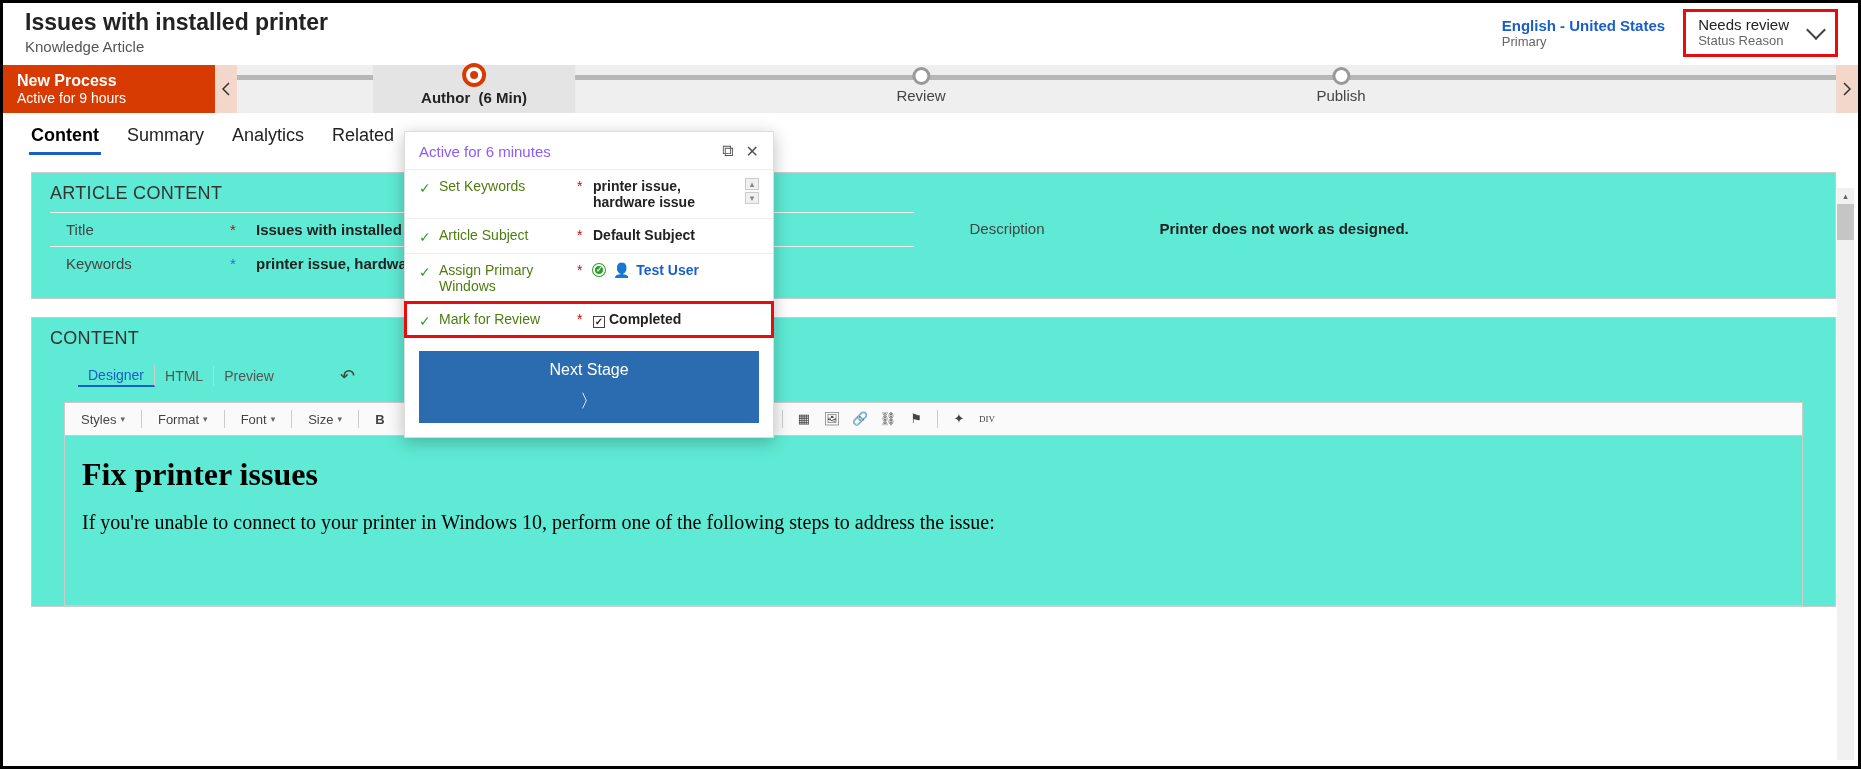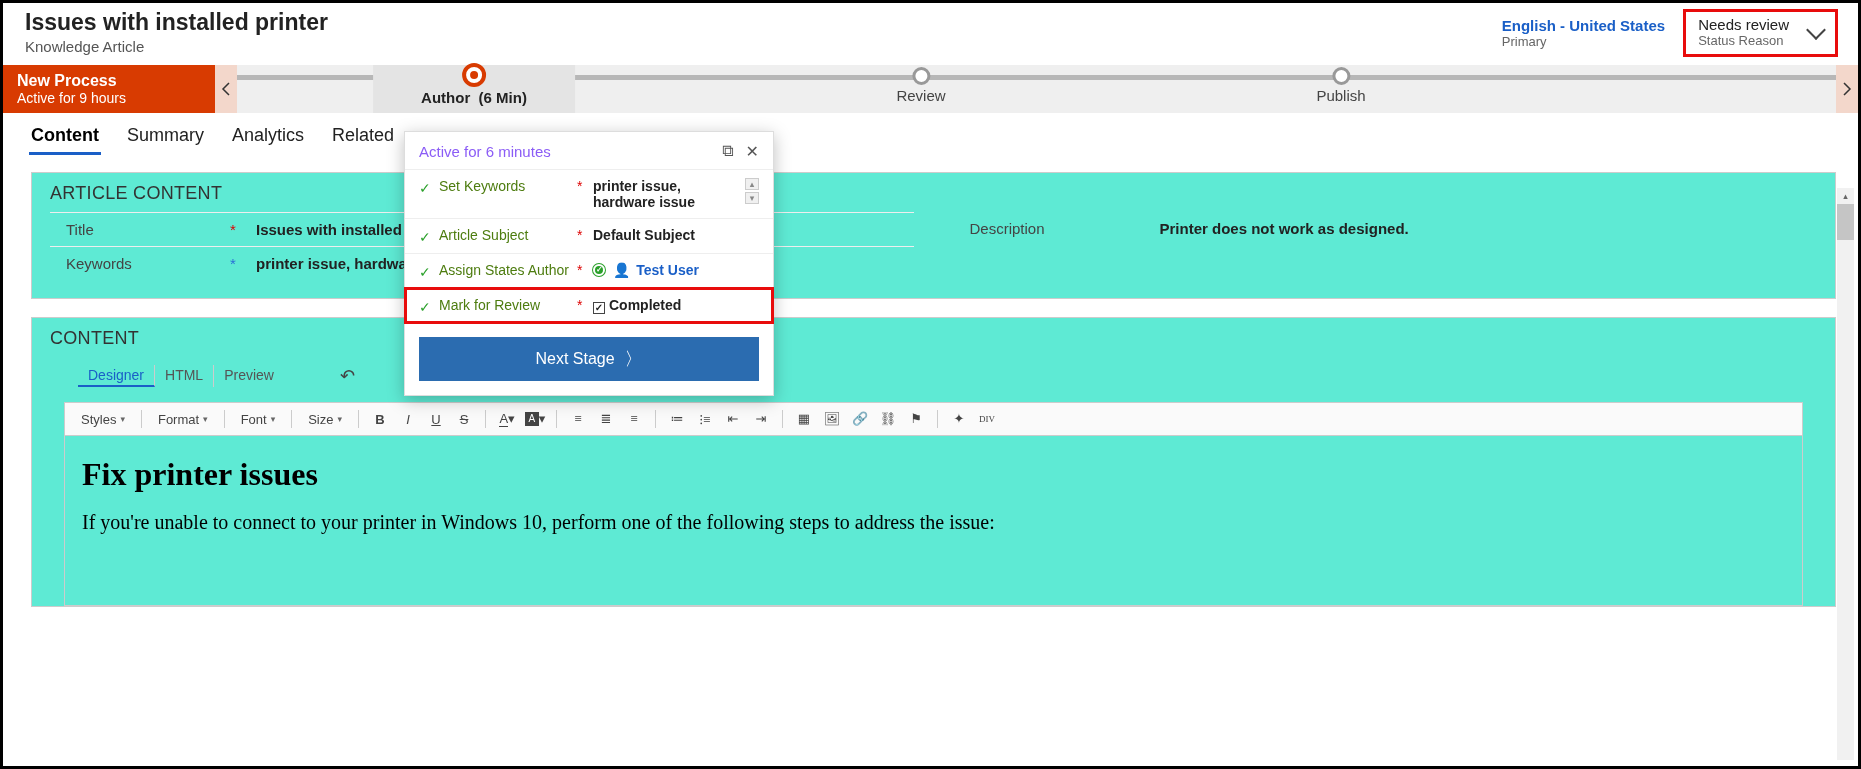"Assign States Author" span.lbl { text: States Author -> Primary Windows }
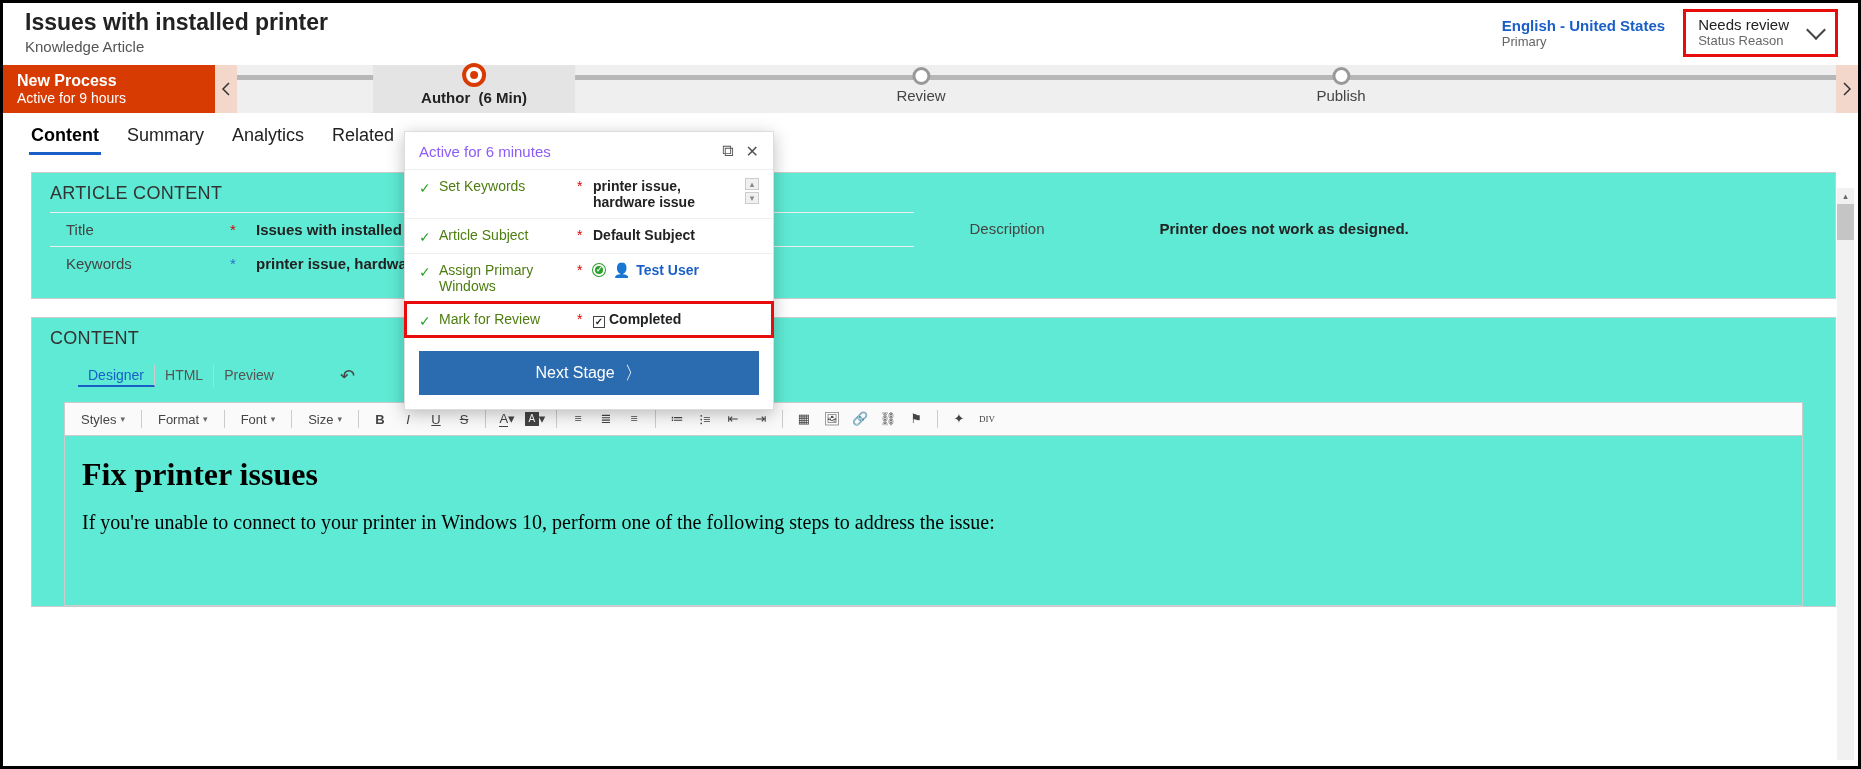"Designer" .editor-tabs { align-items: none -> center }
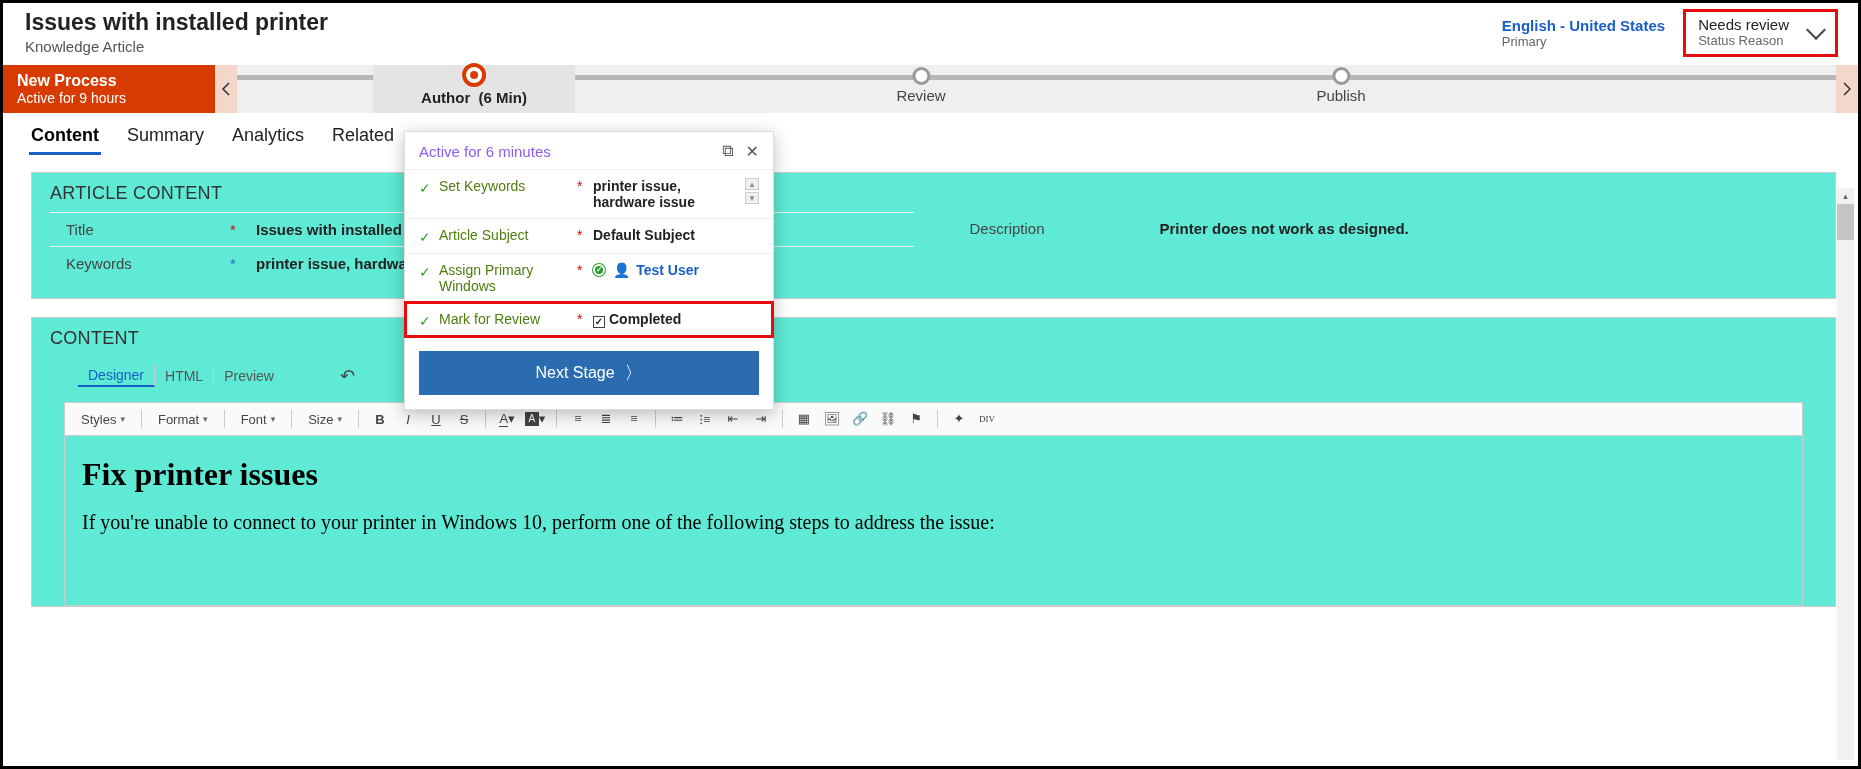"Next Stage" .next-stage { flex-direction: none -> column }
